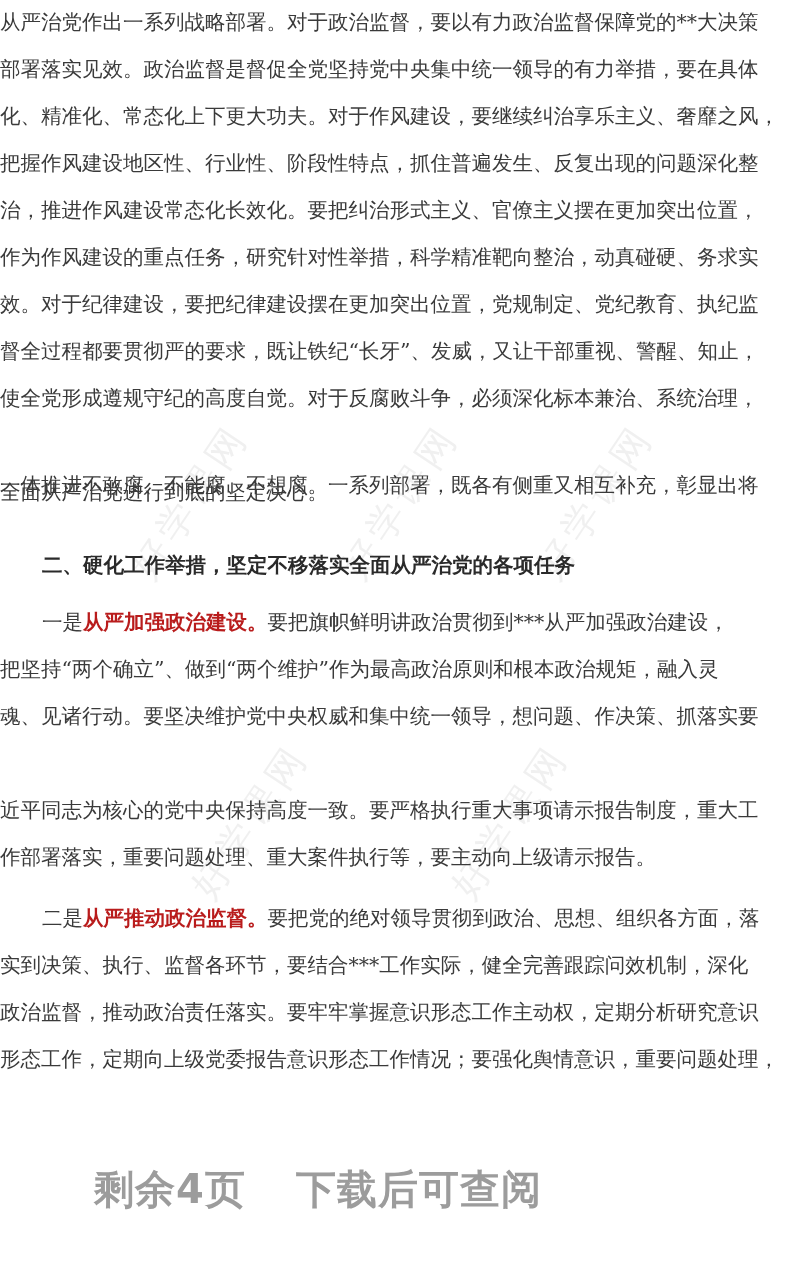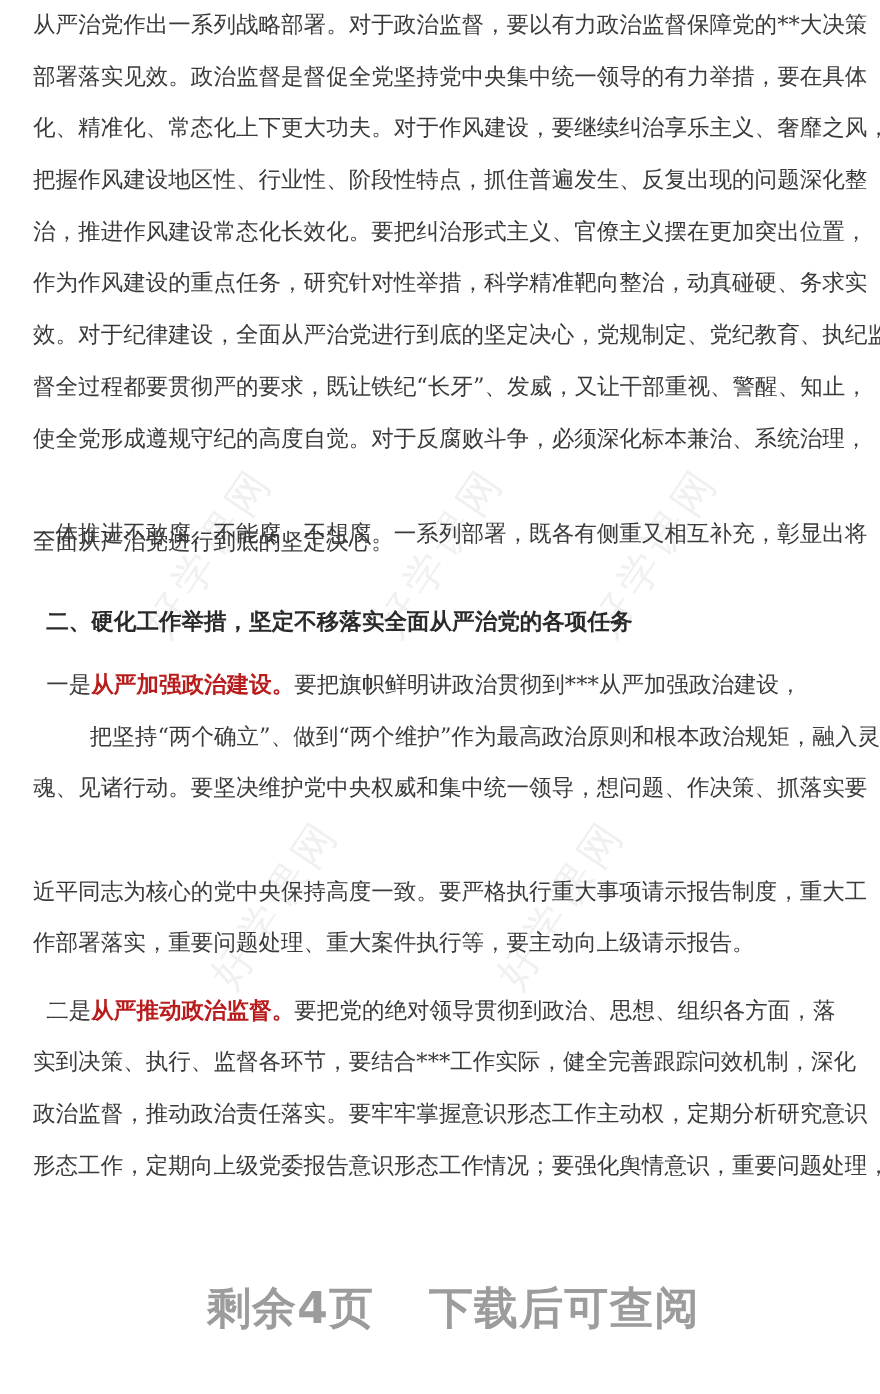"从严治党作出一系列战略部署。对于政治监督，要以有力政治监督保障党的**大决策" .line { left: 30px -> 0 }
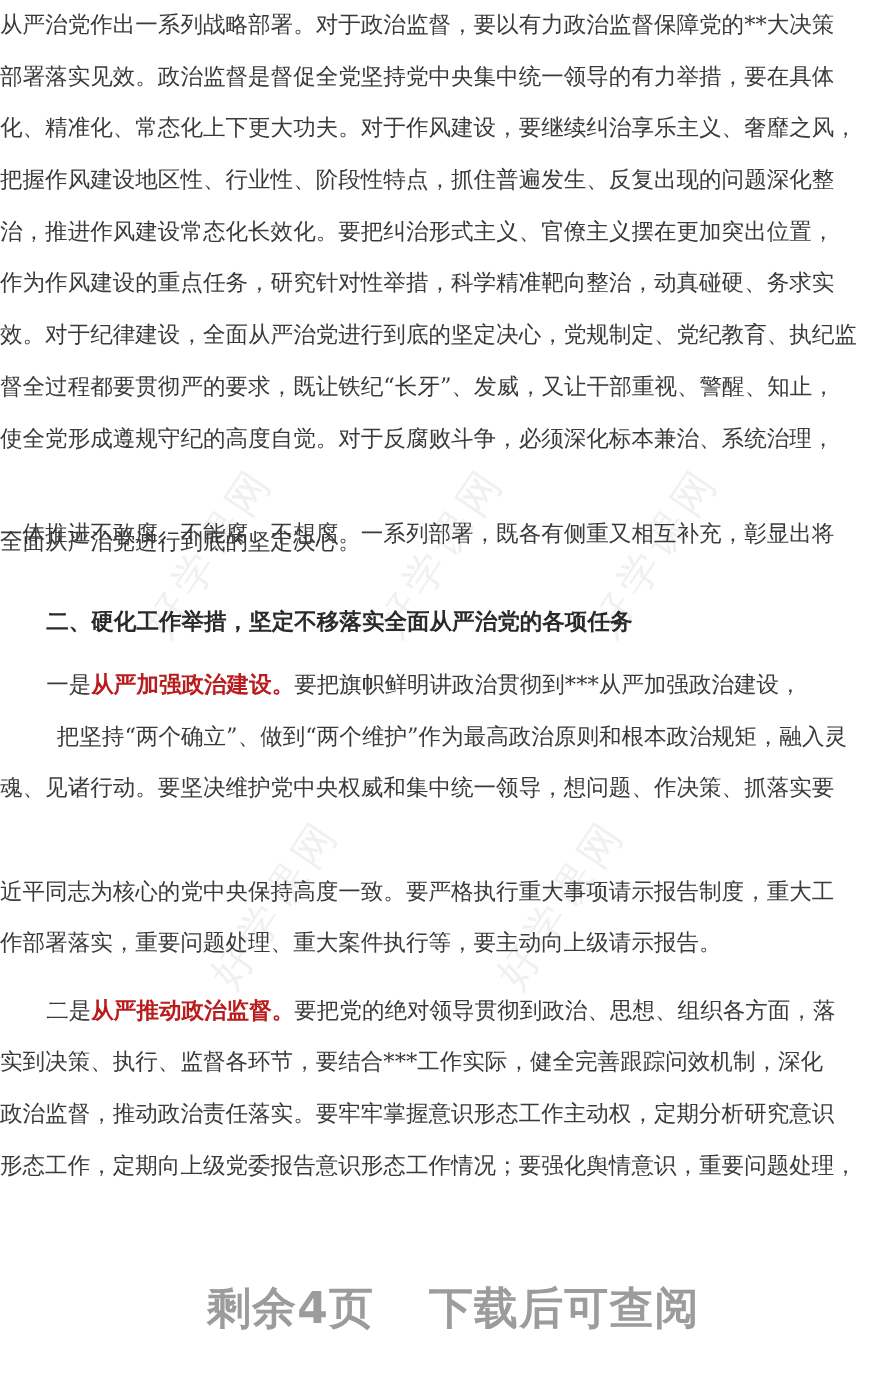"效。对于纪律建设，全面从严治党进行到底的坚定决心，党规制定、党纪教育、执纪监" div.line { text: 全面从严治党进行到底的坚定决心 -> 要把纪律建设摆在更加突出位置 }
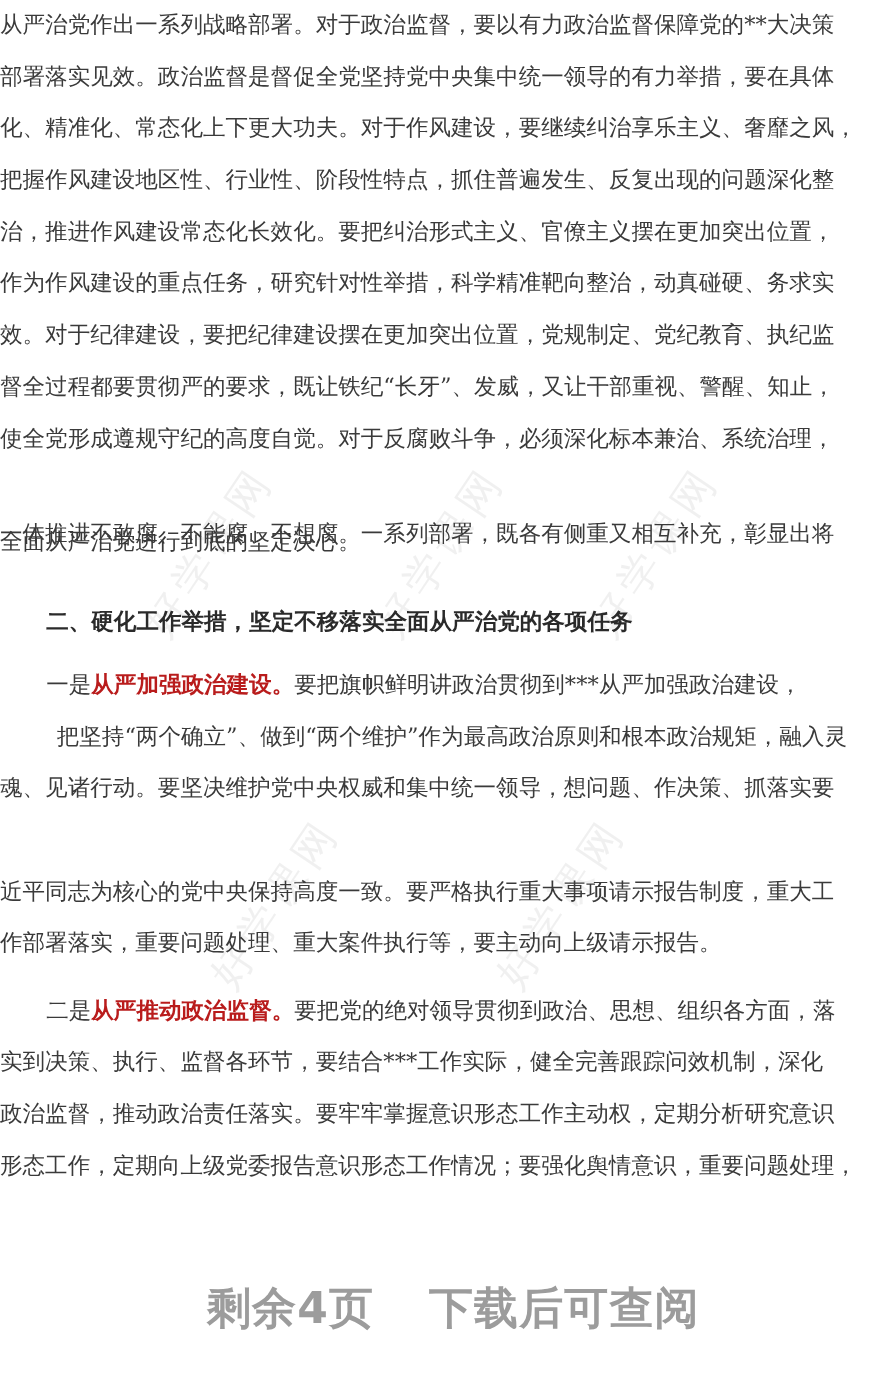"把坚持“两个确立”、做到“两个维护”作为最高政治原则和根本政治规矩，融入灵" div.line { text-align: right -> none }
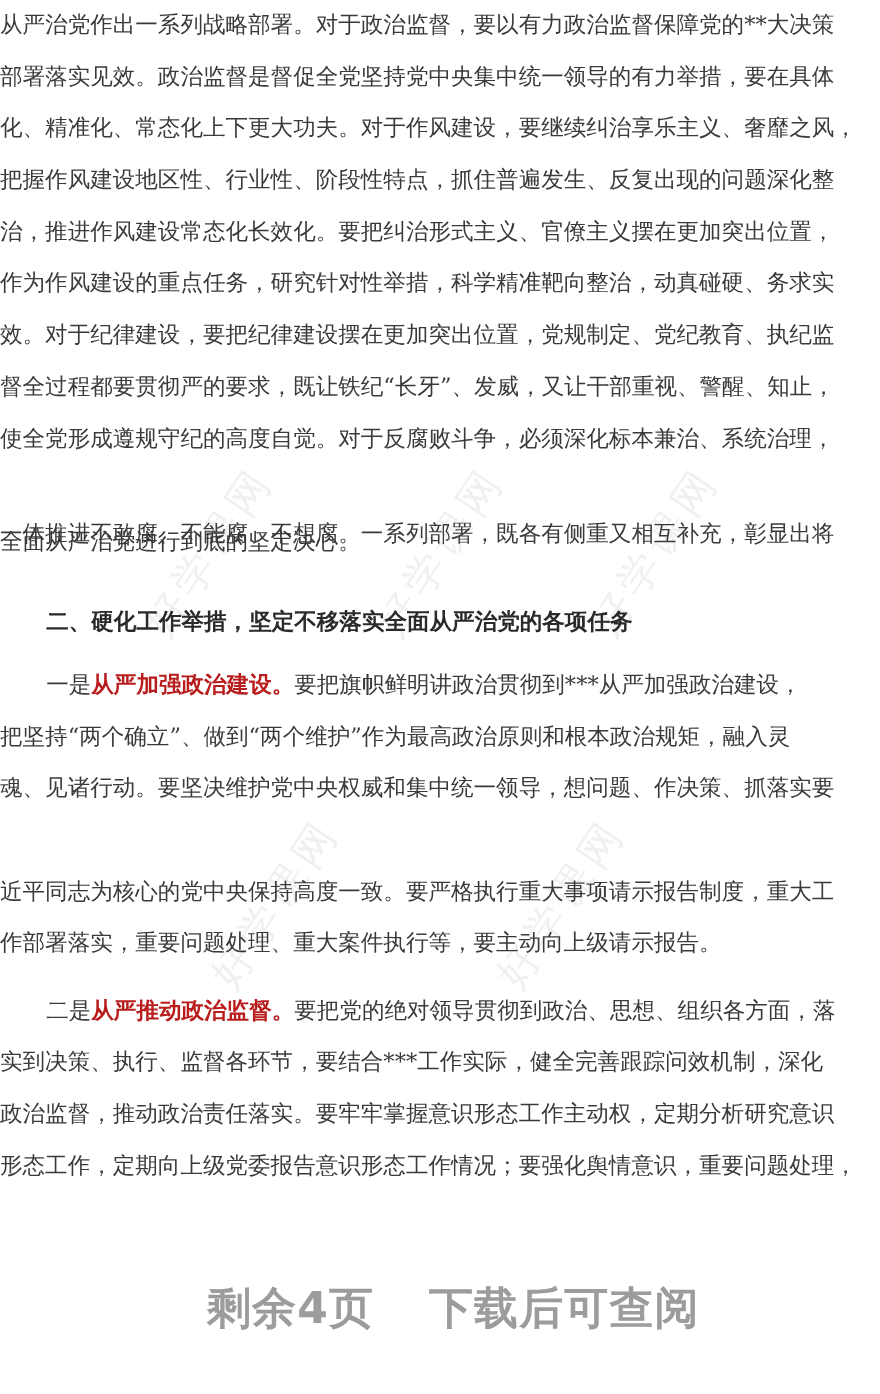"剩余4页 下载后可查阅" .more { text-align: right -> center }
